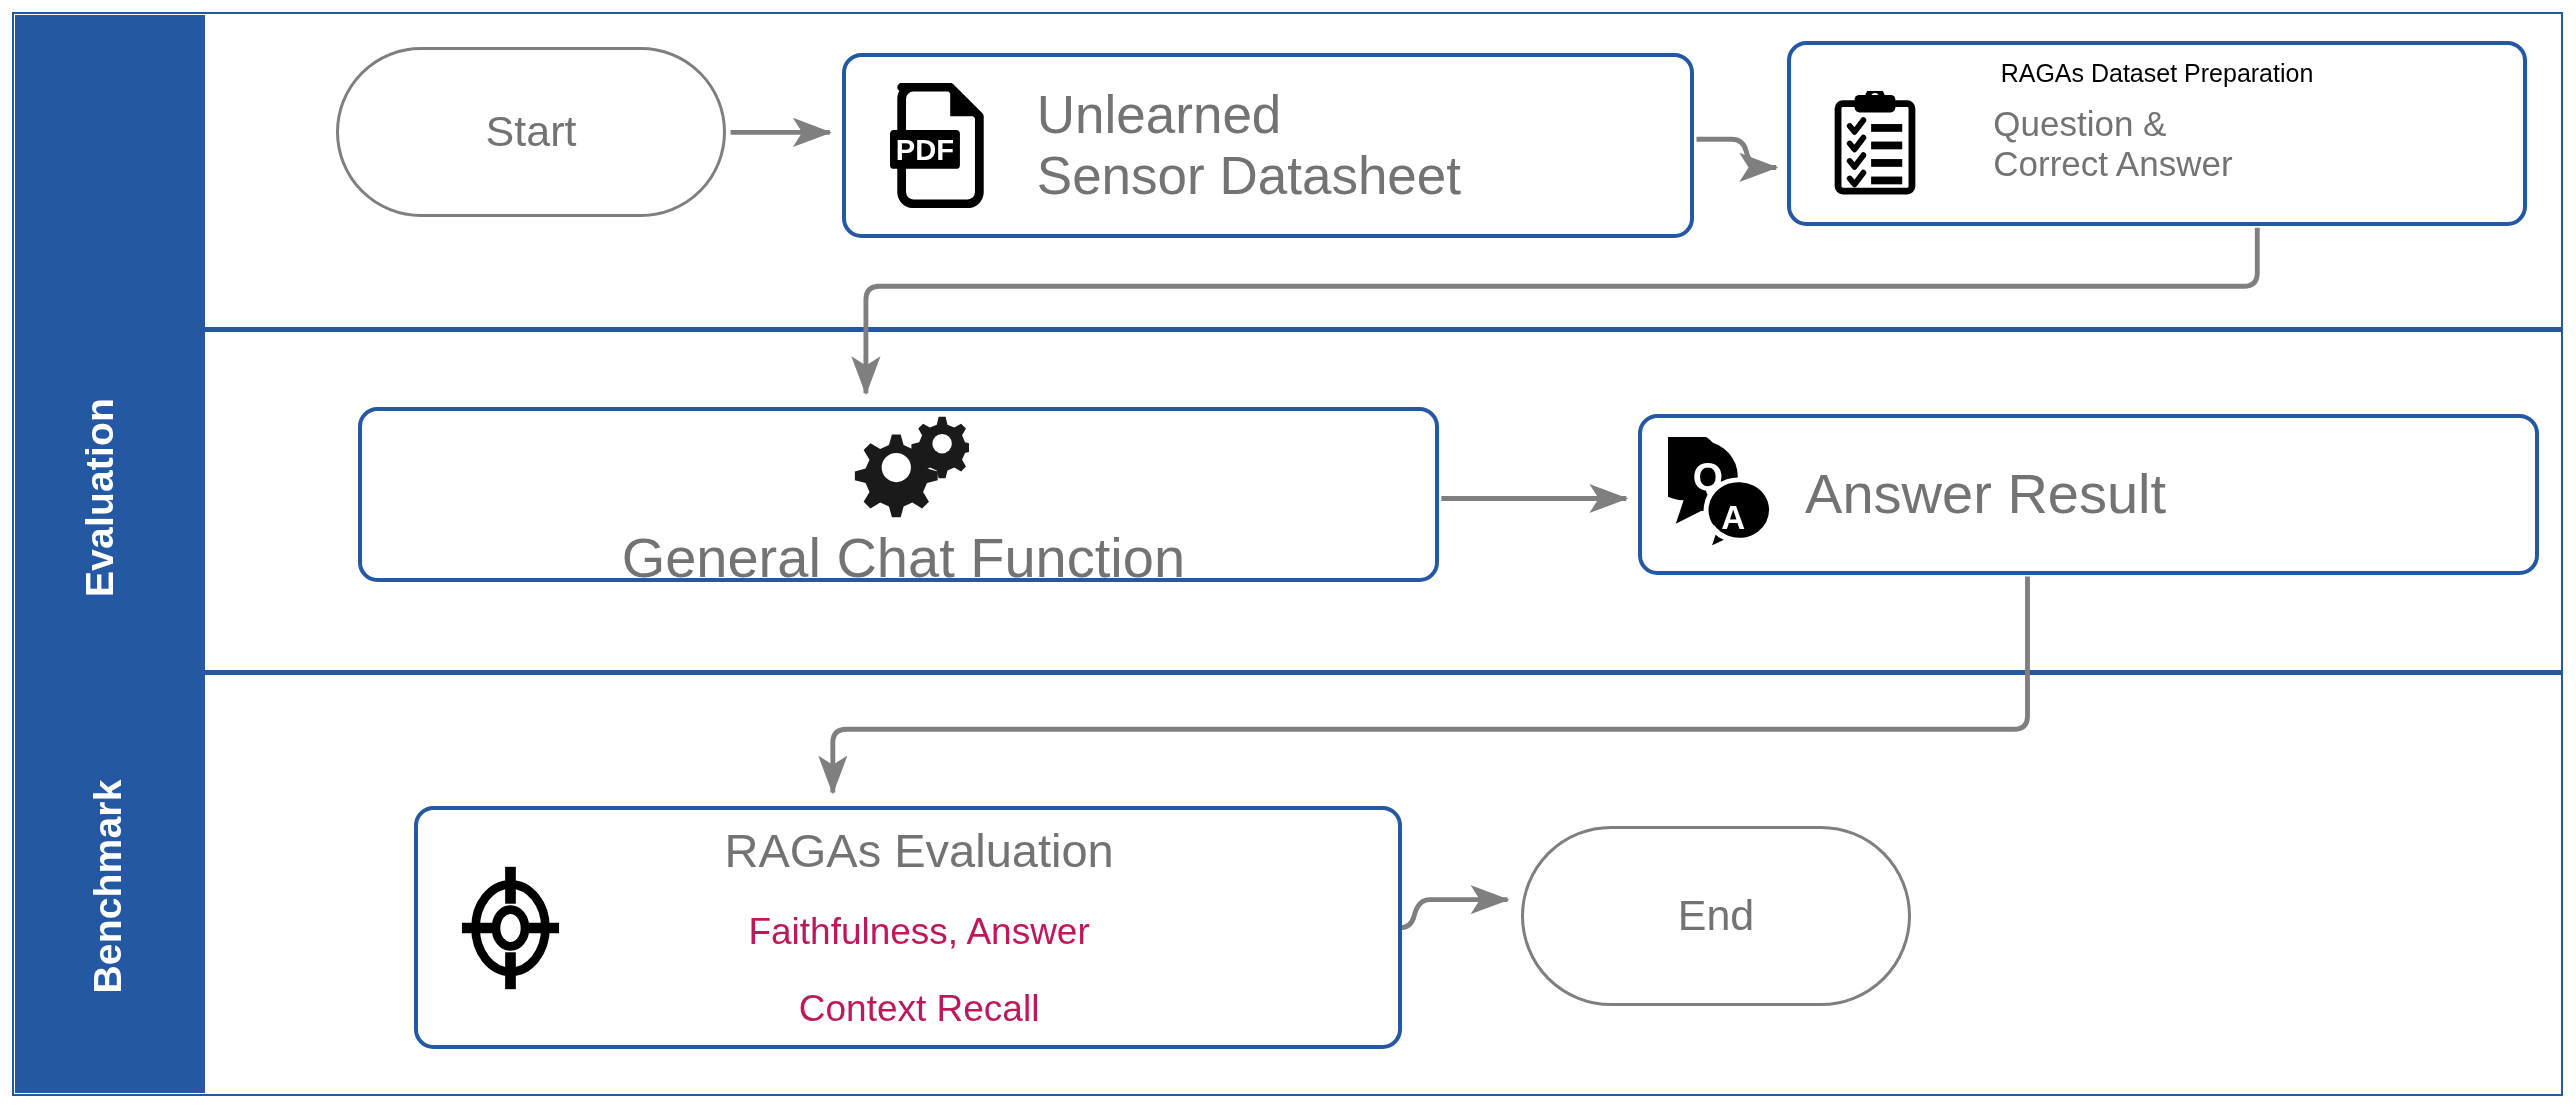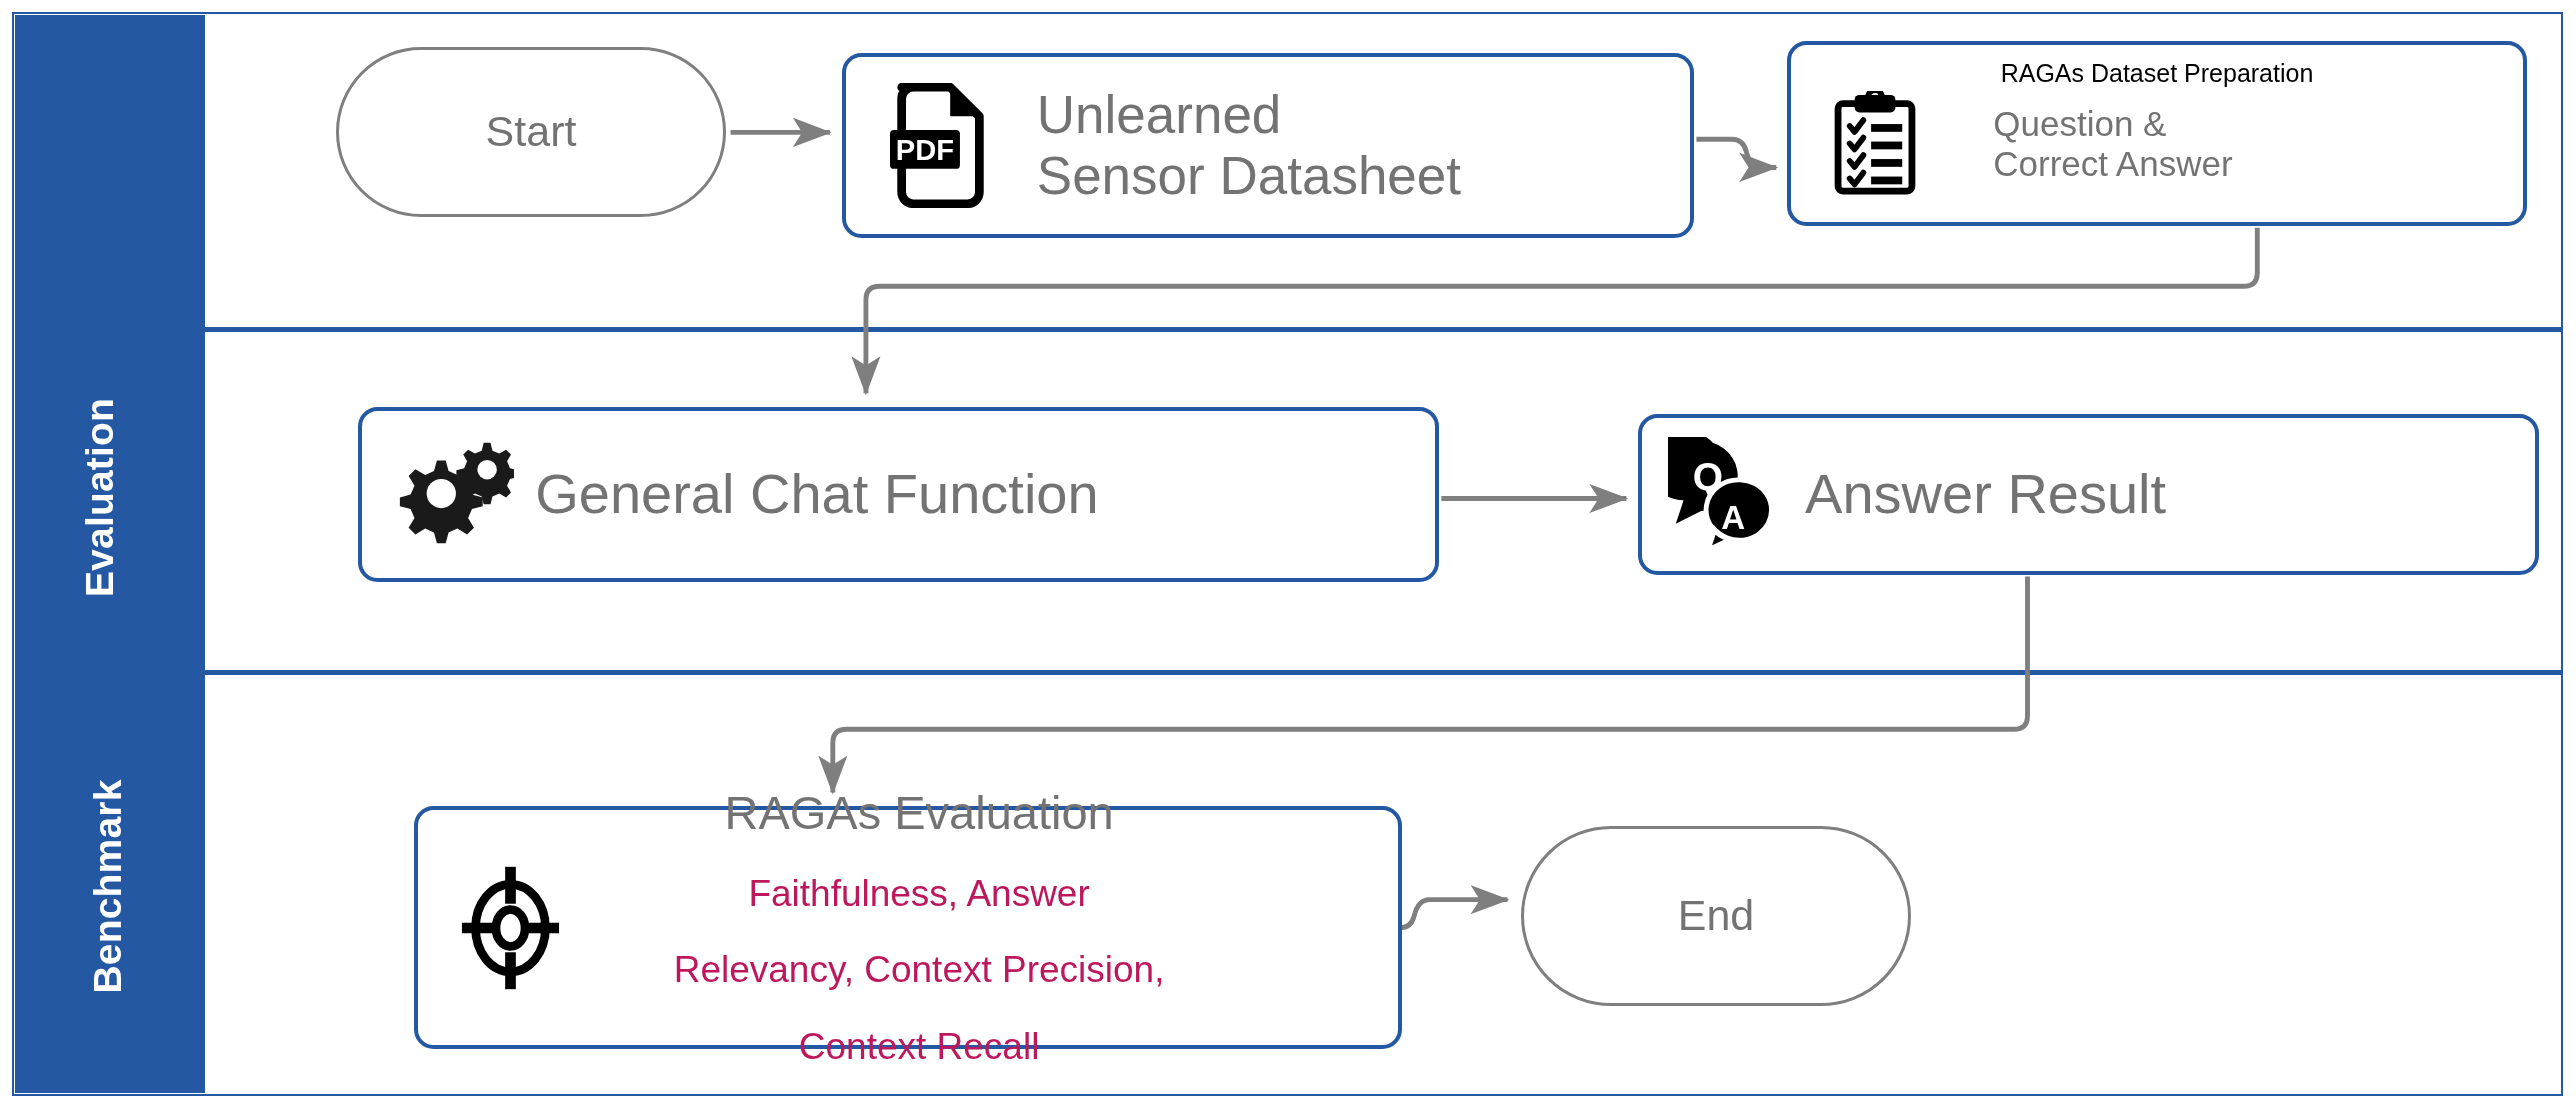"General Chat Function" #n-chat { flex-direction: none -> column }
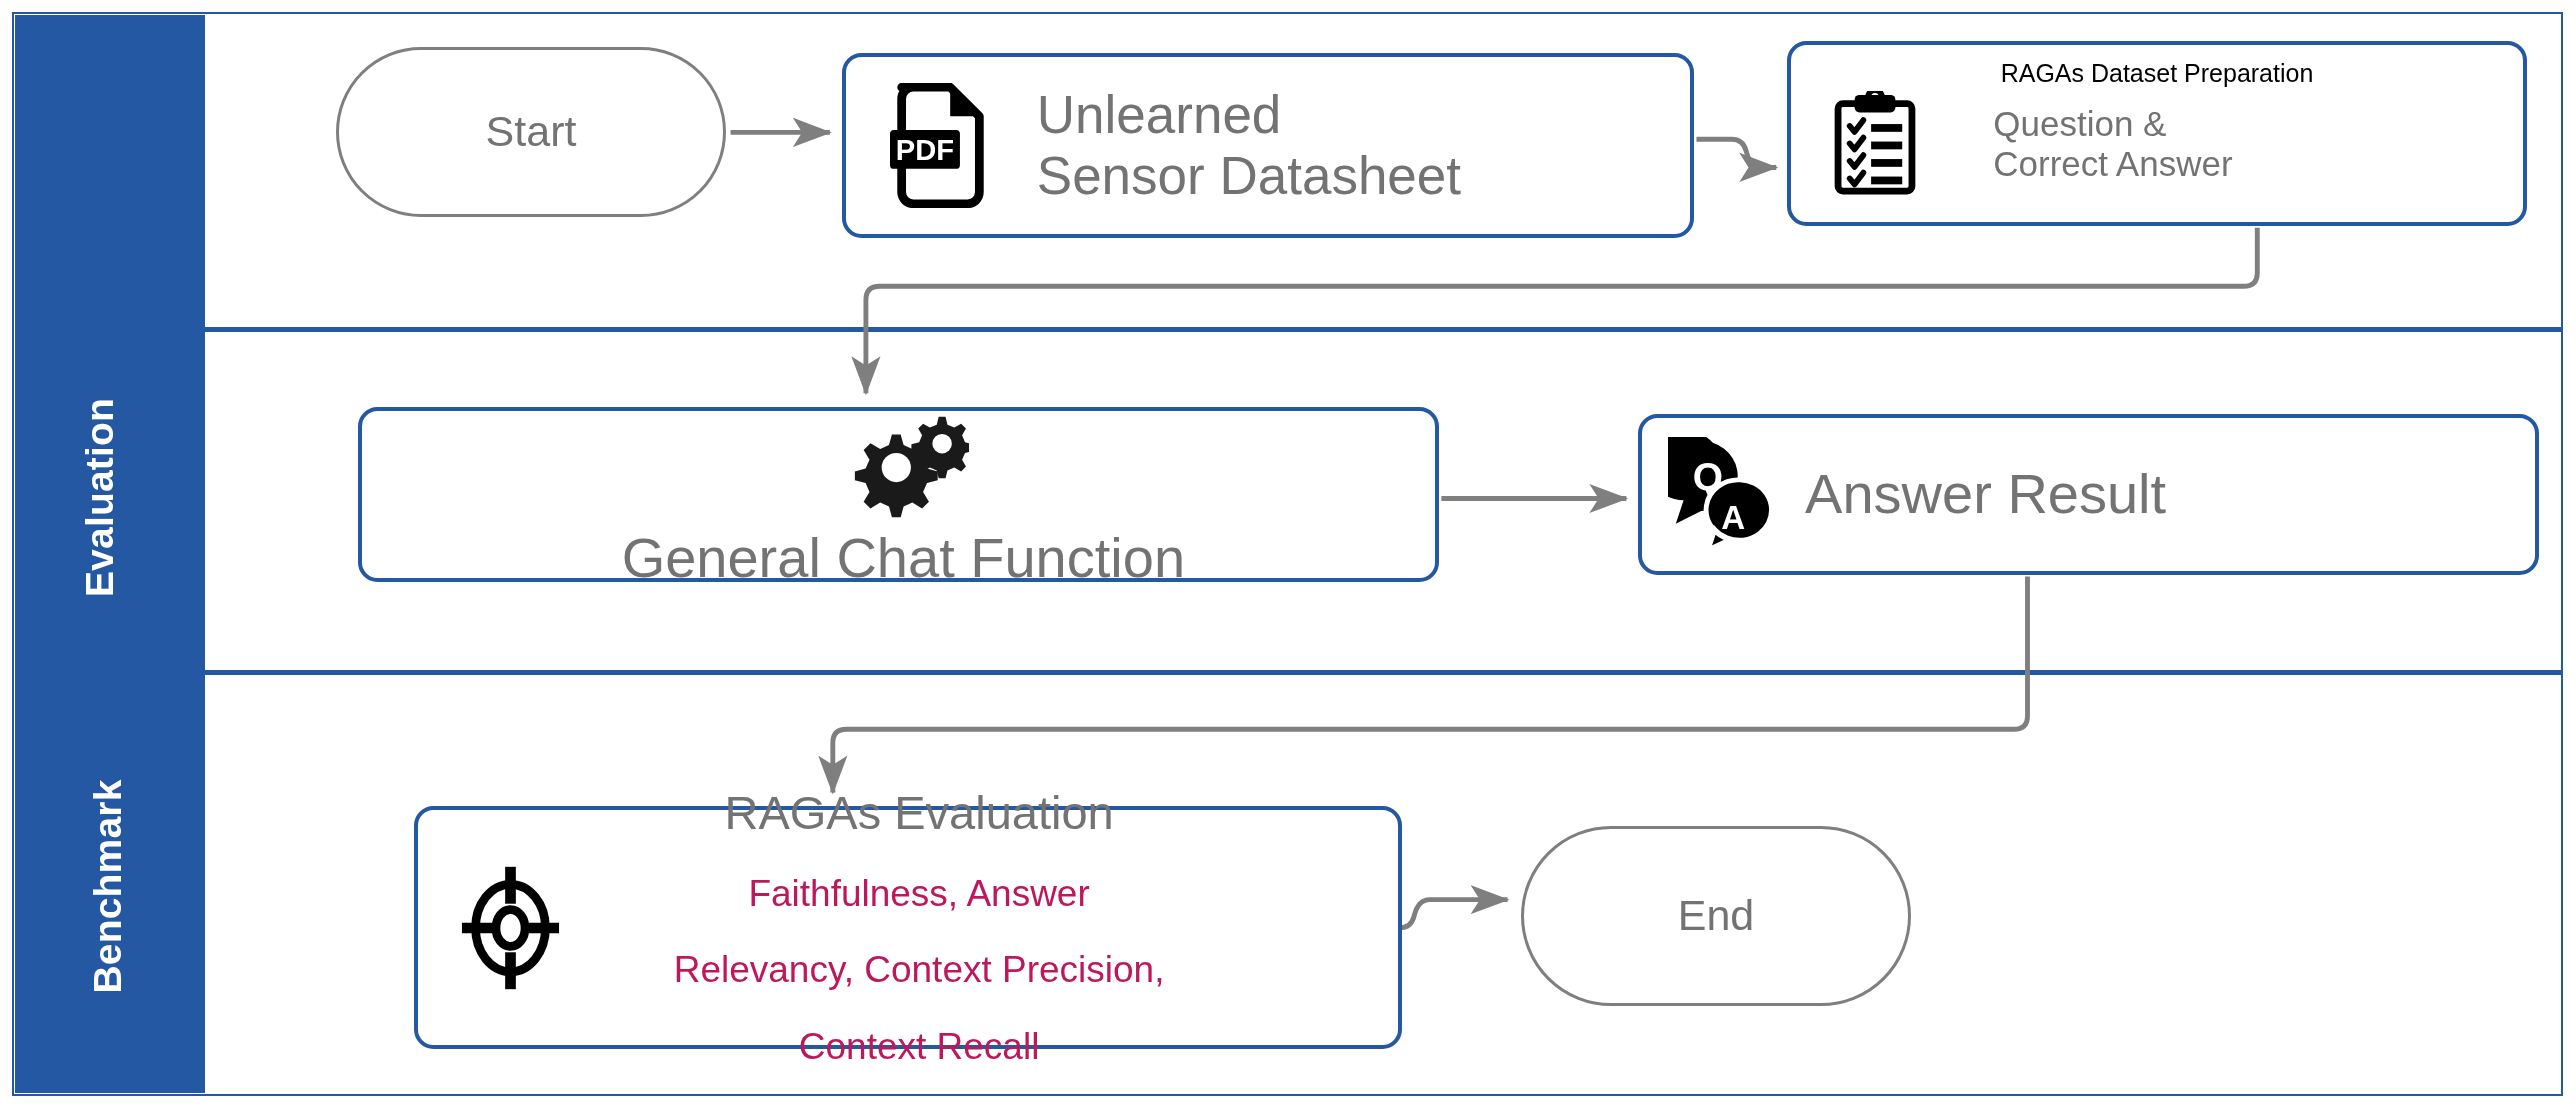"Relevancy, Context Precision," span.node-sub { html: <span>Relevancy, Context Precision,</span> -> none }
